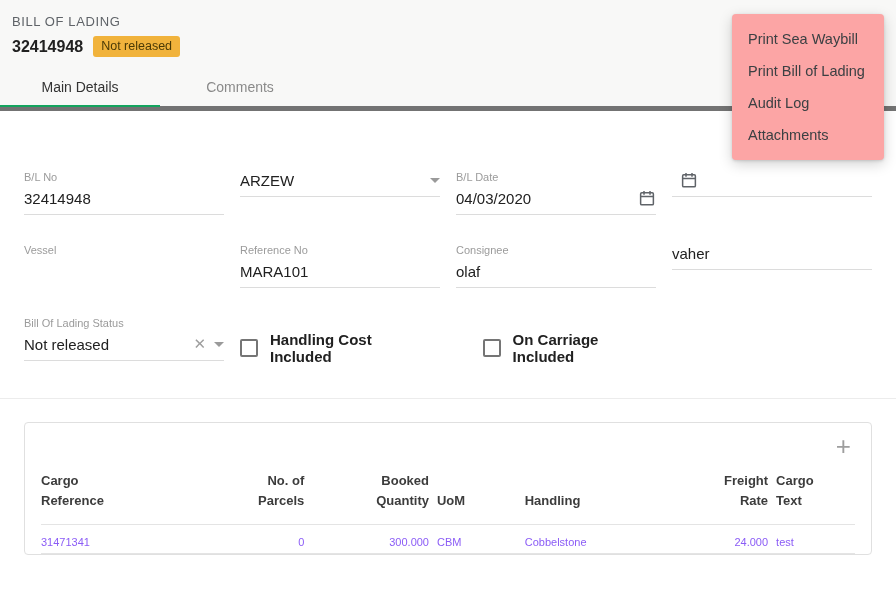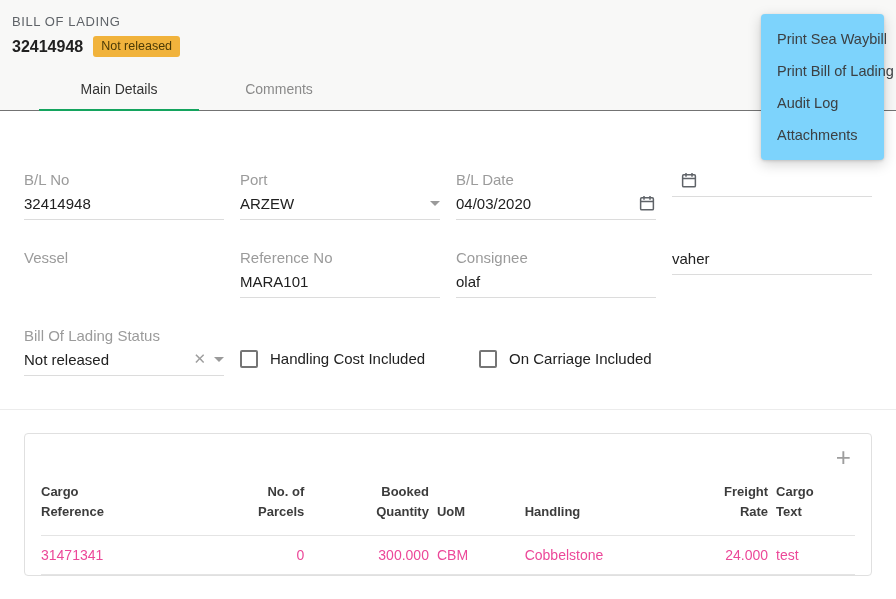"Print Sea Waybill" .menu { background: #7dd3fc -> #fca5a5; width: 123px -> 152px }
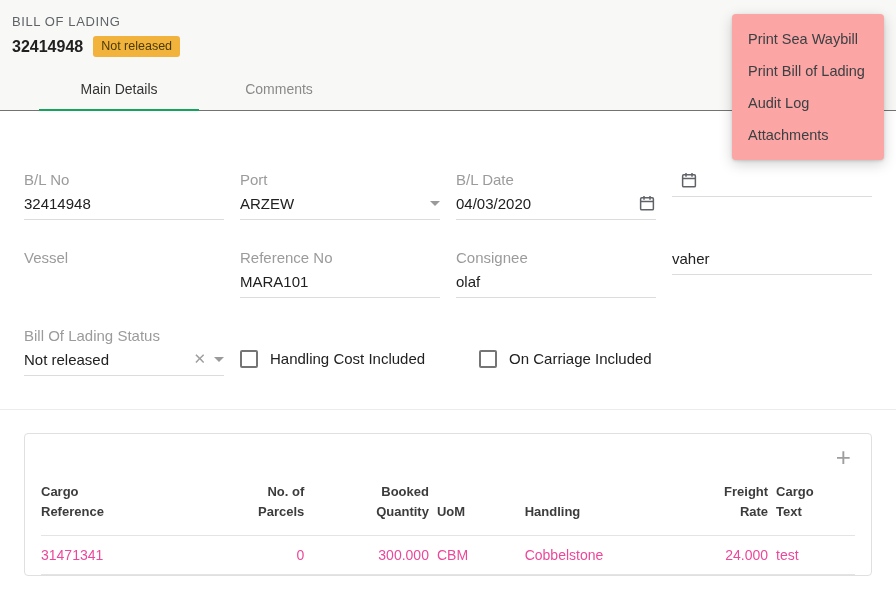"Main Details" .tabs { border-bottom: 1px solid #737373 -> 5px solid #737373; padding-left: 39px -> none }
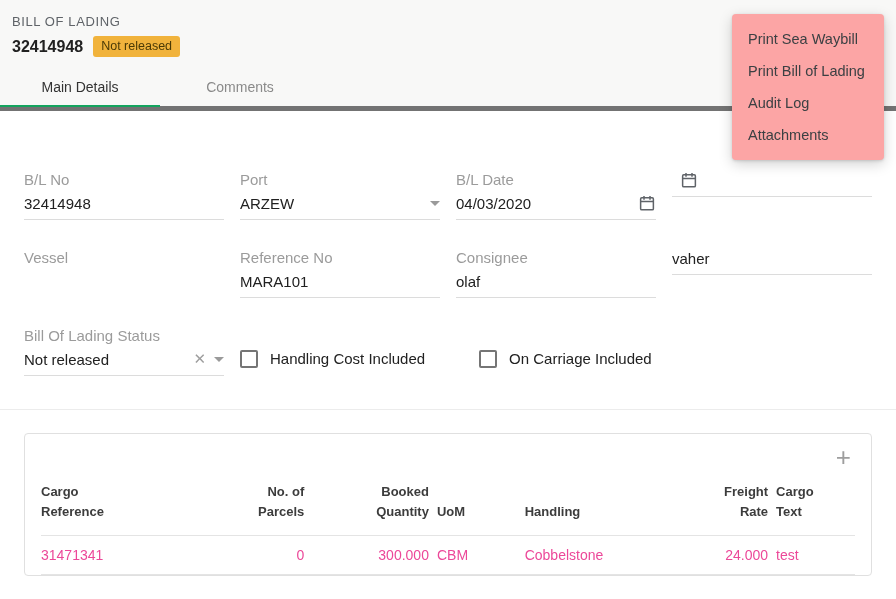"B/L No" .f-label { font-size: 15px -> 11px }
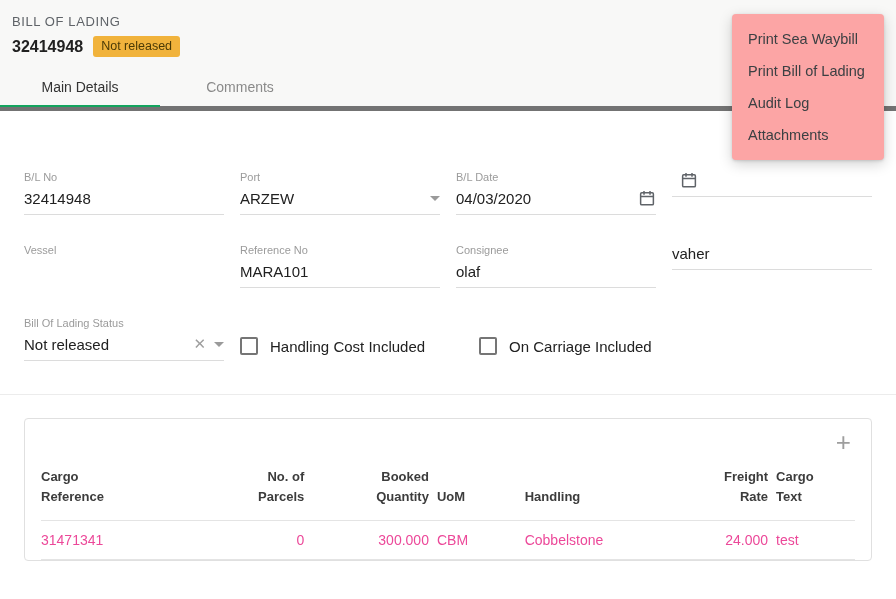"Port" label.f-label { html: <label>Port</label> -> none }
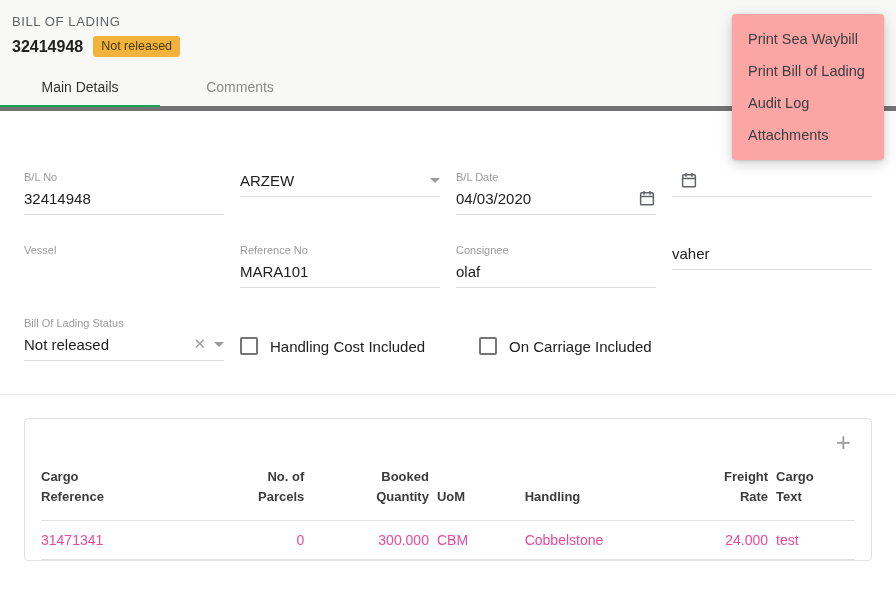"Handling Cost Included" .check-group { font-weight: none -> bold }
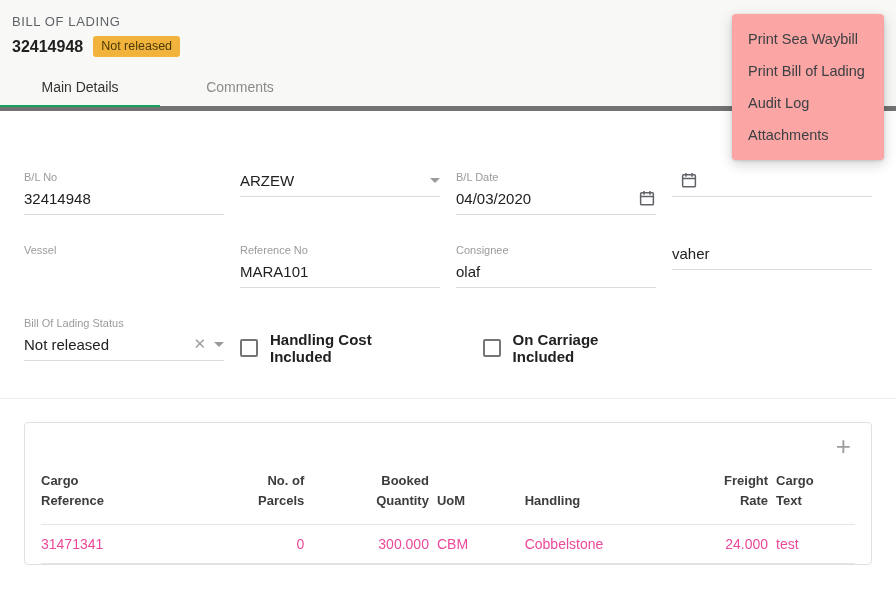"31471341" td { color: #ec4899 -> #8b5cf6; font-size: 14px -> 11px; padding: 11px 8px 11px 0 -> 11px 8px 5px 0 }
